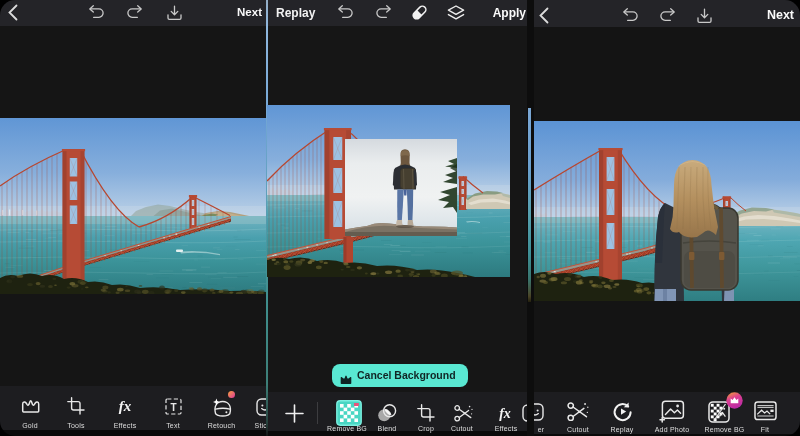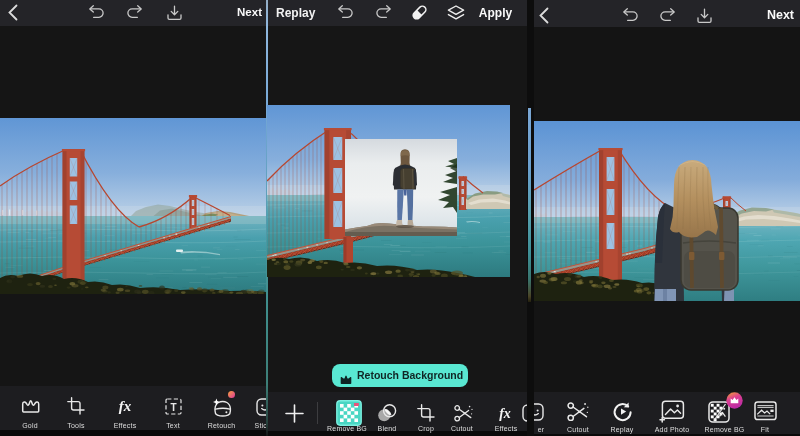"Next" #stage { border-radius: none -> 15px }
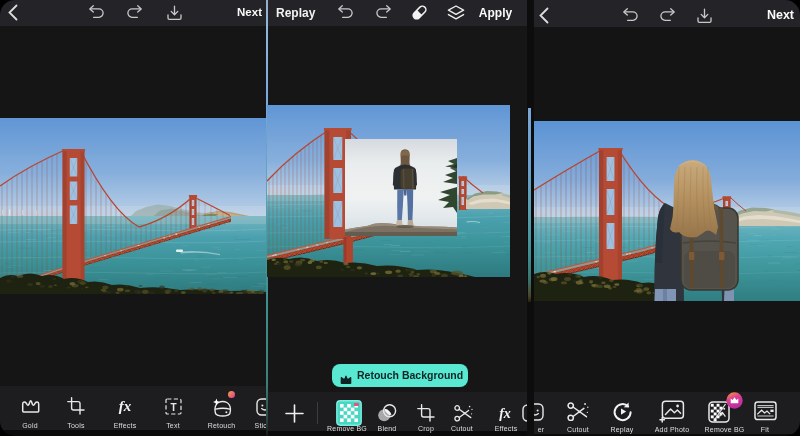"Apply" div.abs { text-align: center -> right }
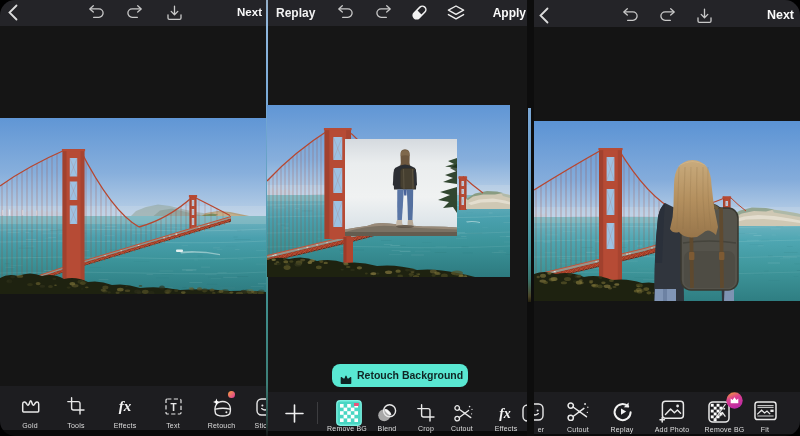"Retouch Background" div.abs { text: Retouch -> Cancel }
